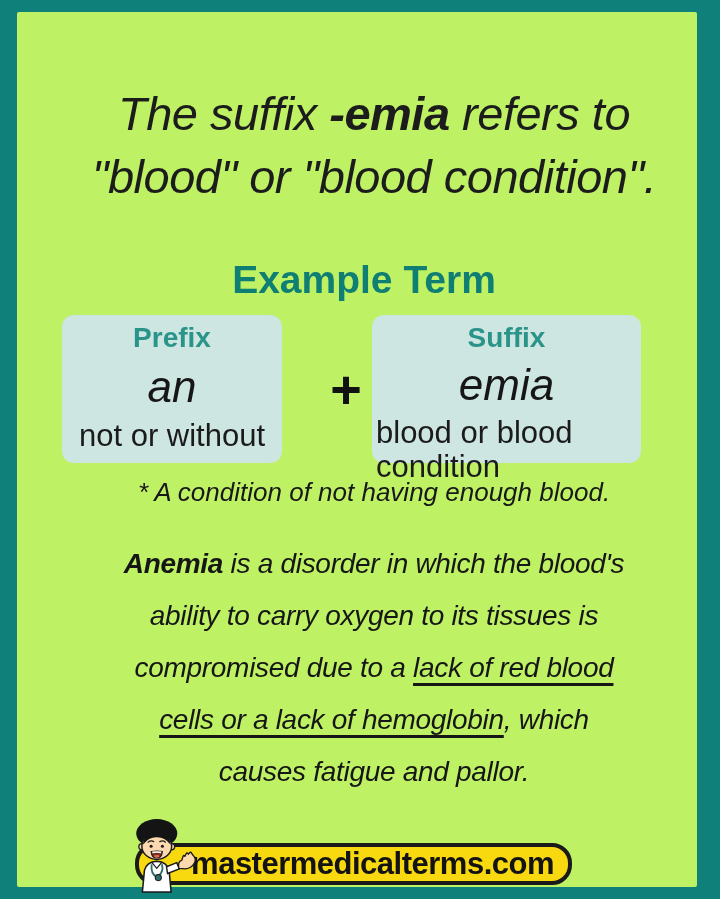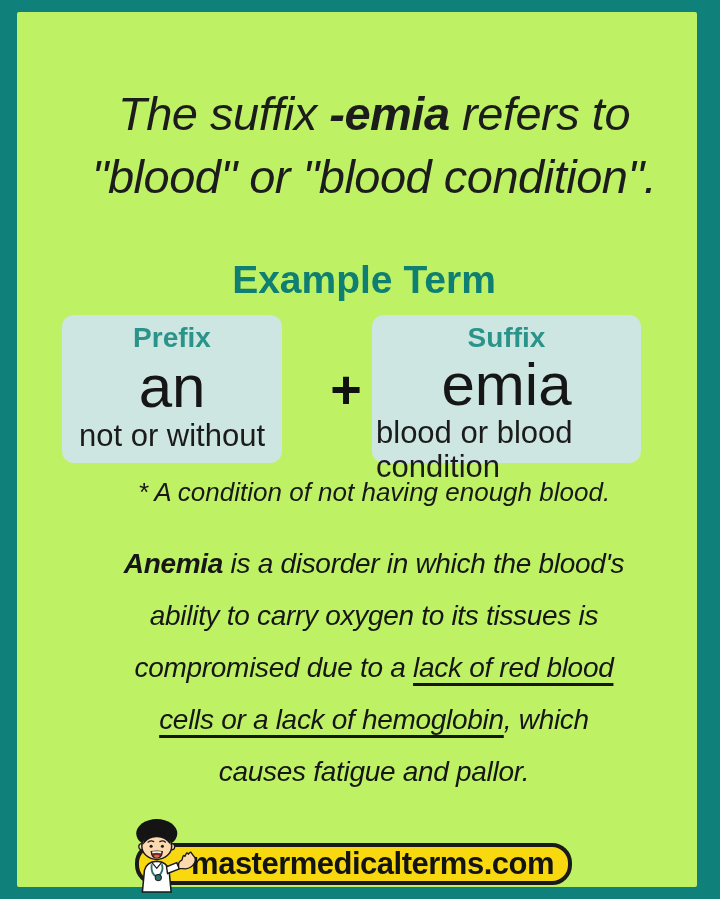"an" .card-term { font-size: 60px -> 44px; font-style: none -> italic }
